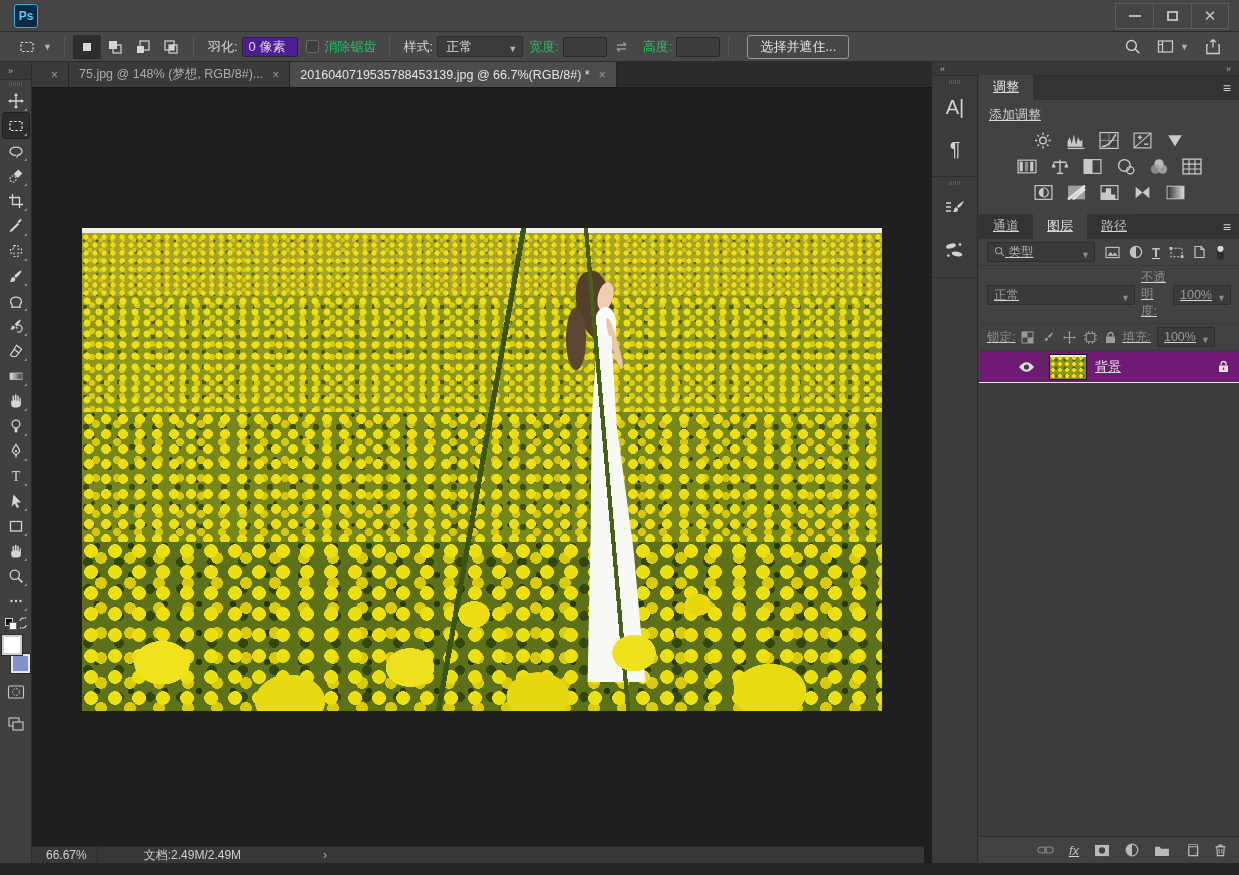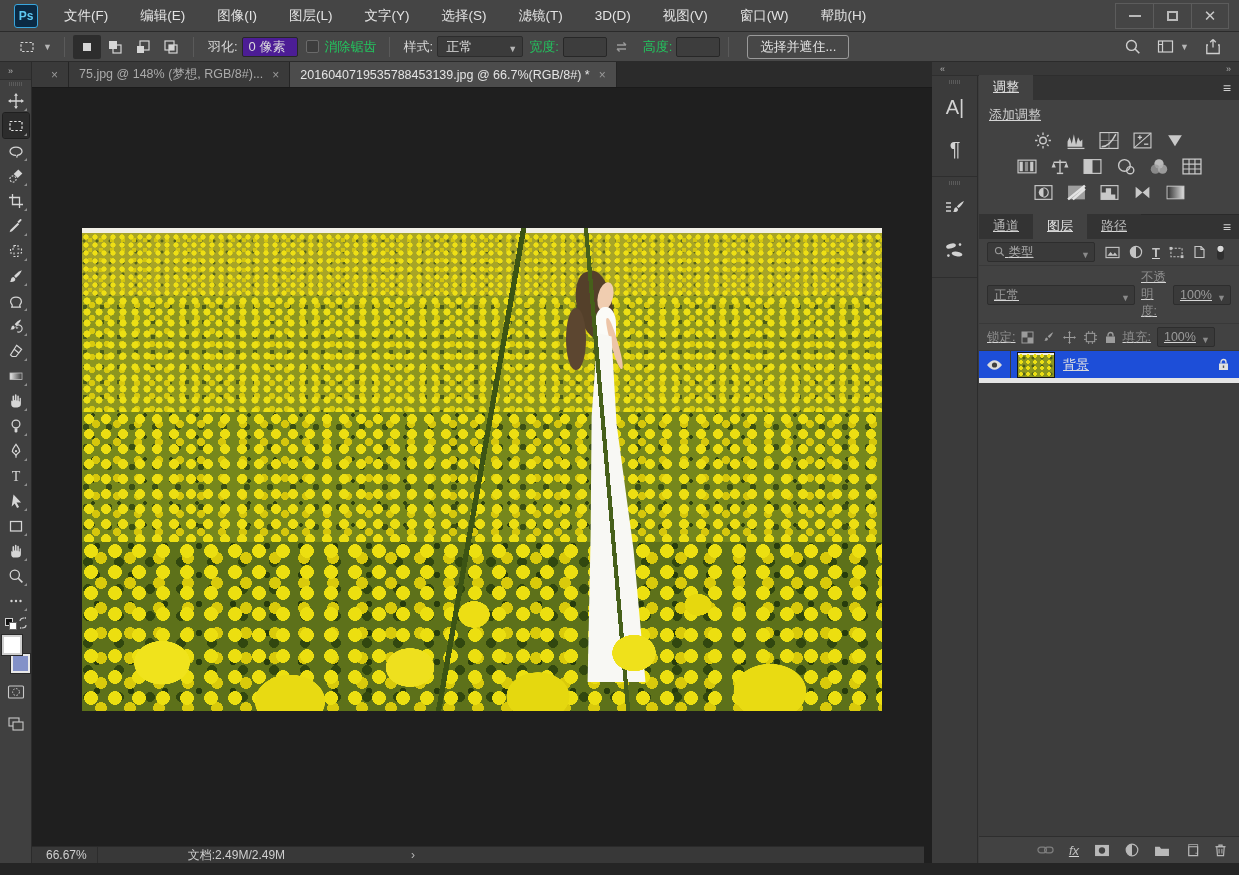"文件(F)" div { html: <div> <div>文件(F)</div> <div>编辑(E)</div> <div>图像(I)</div> <div>图层(L)</div> <div>文字(Y)</div> <div>选择(S)</div> <div>滤镜(T)</div> <div>3D(D)</div> <div>视图(V)</div> <div>窗口(W)</div> <div>帮助(H)</div> </div> -> none }
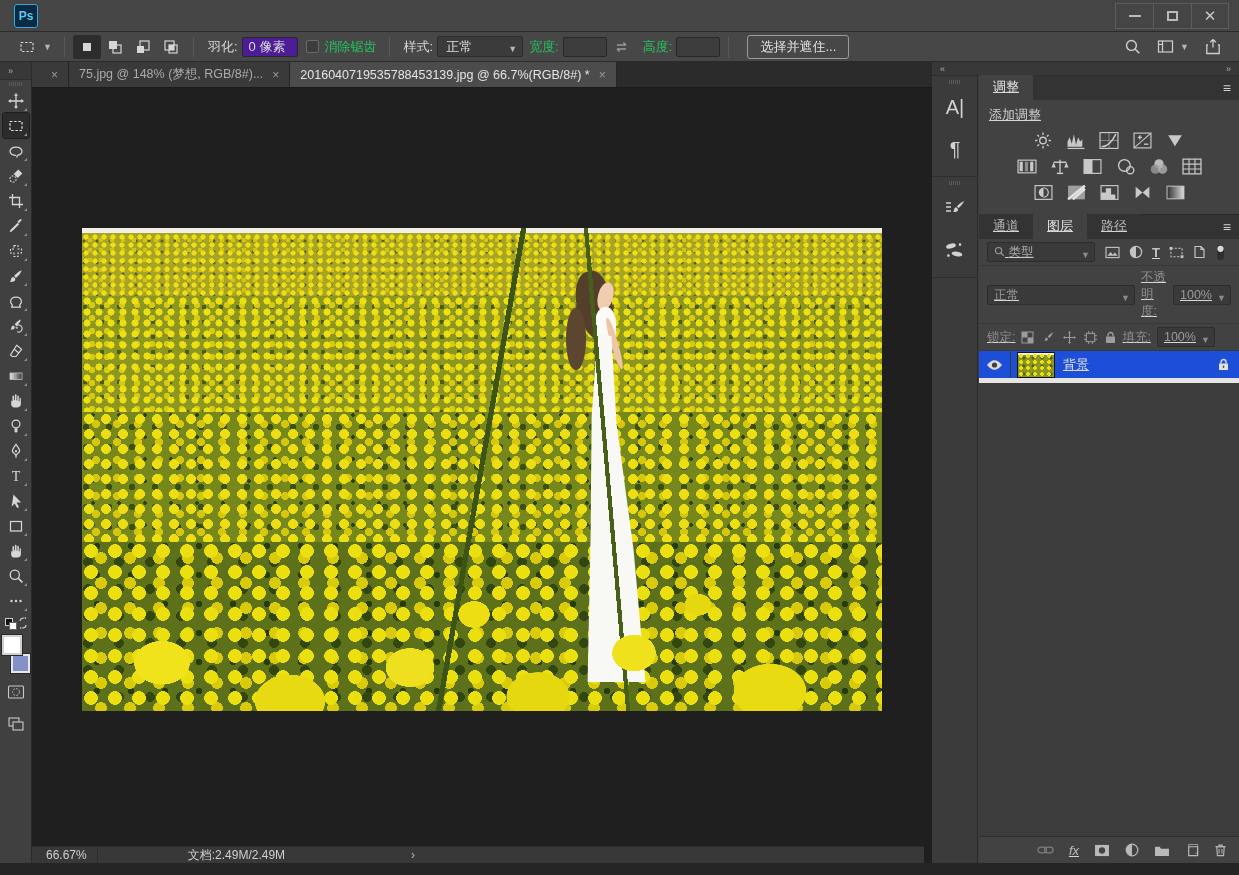"背景" .layer-row { background: #1d4ed8 -> #701a75; border-bottom: 5px solid #e5e5e5 -> 1px solid #e5e5e5; padding-left: none -> 32px }
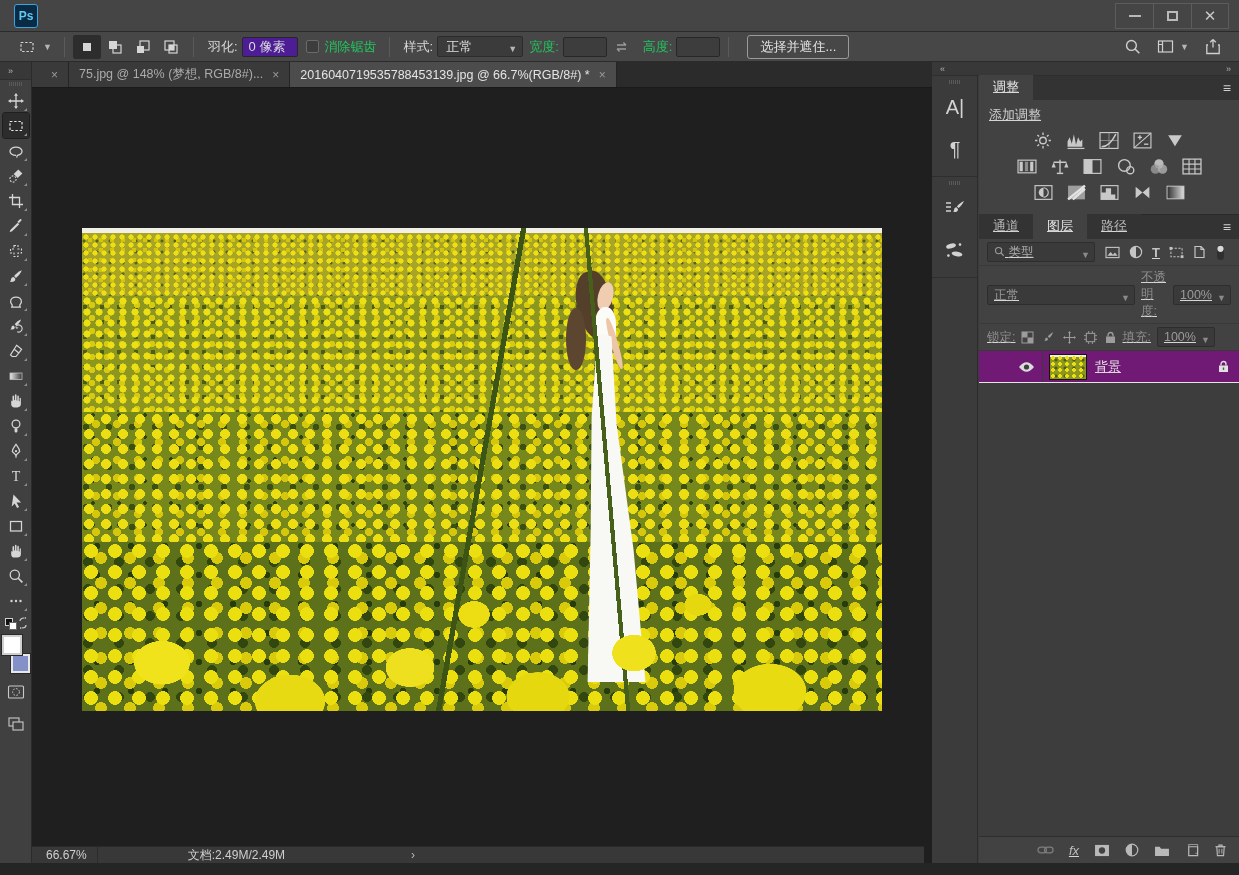"66.67%" #statusbar { gap: 44px -> none }
